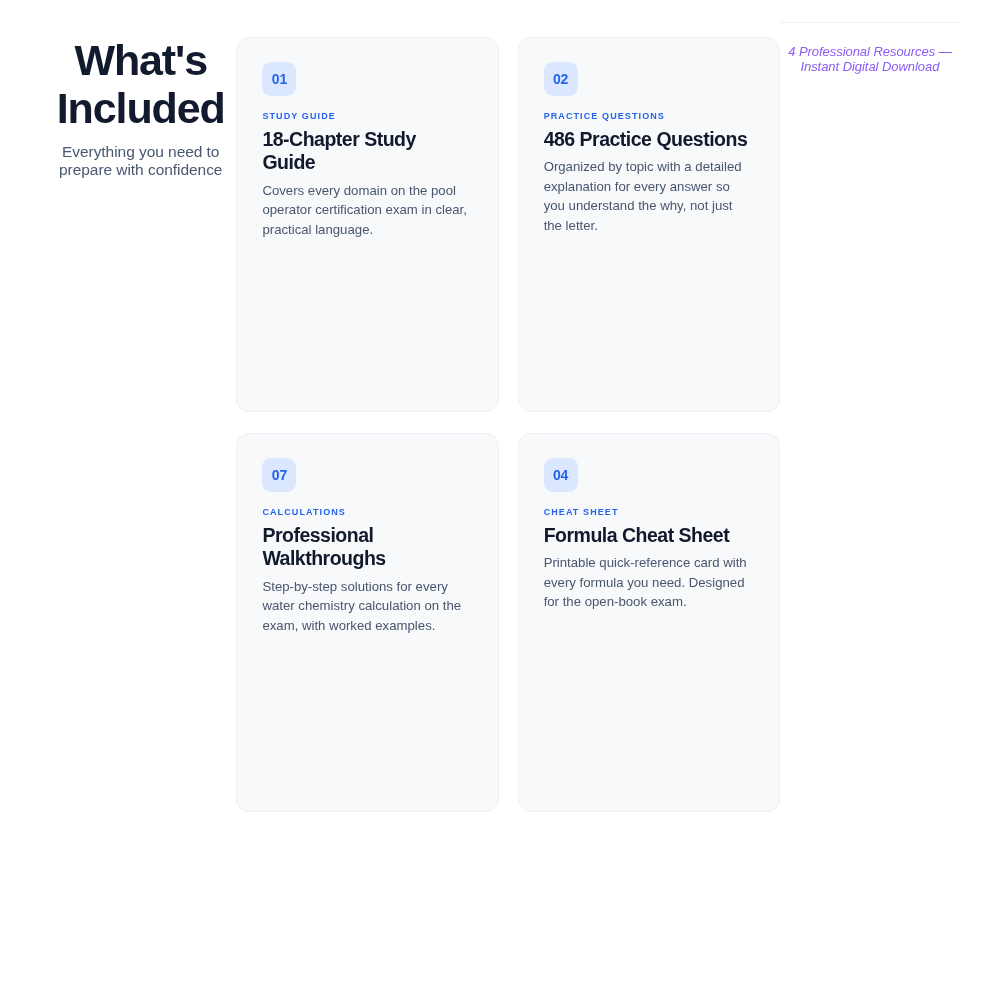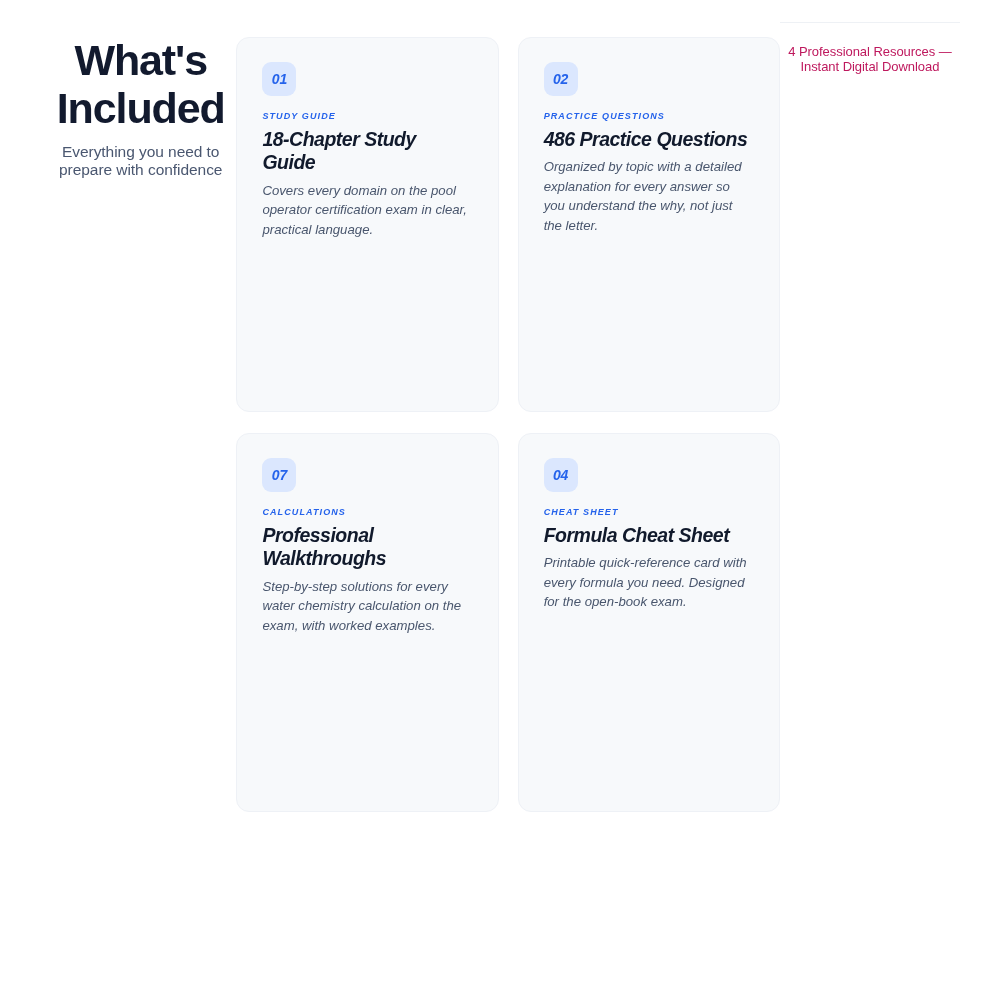"4 Professional Resources — Instant" .footer-note { color: #be185d -> #8b5cf6; font-style: none -> italic }
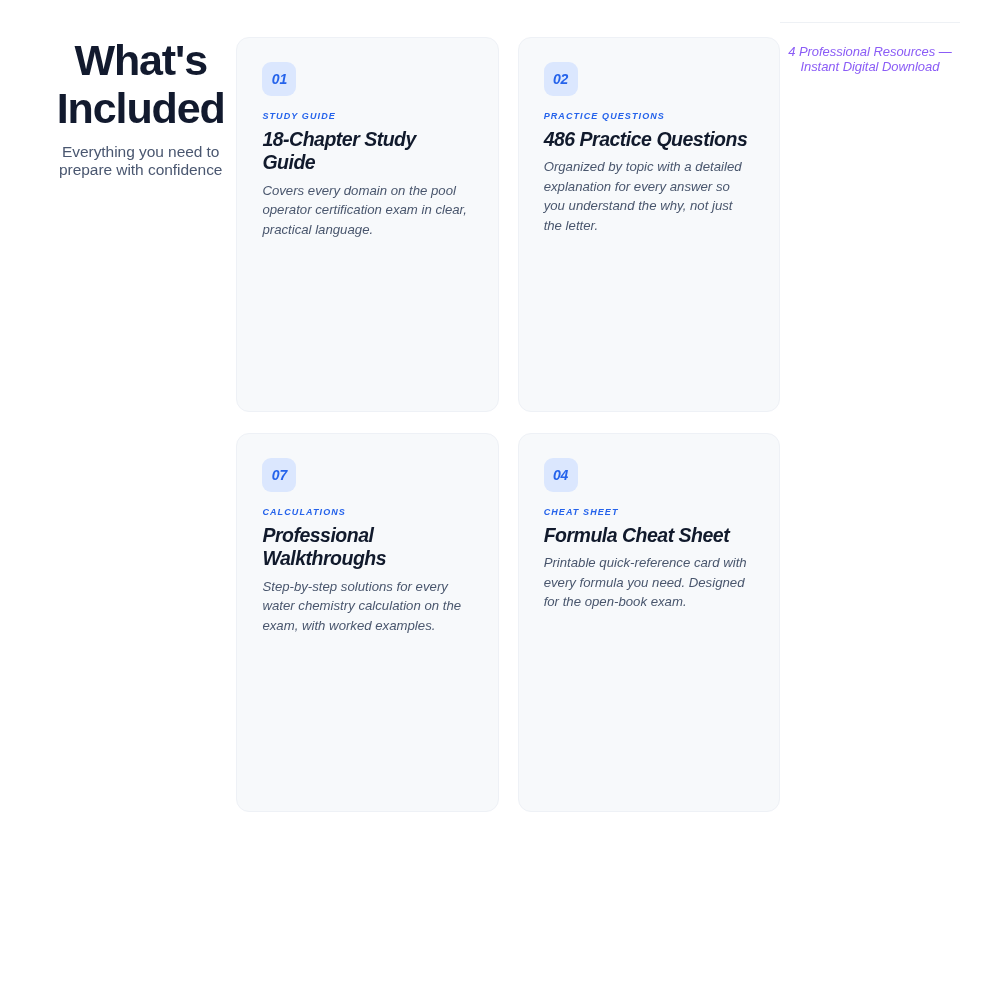"01" .card-grid { font-style: italic -> none }
